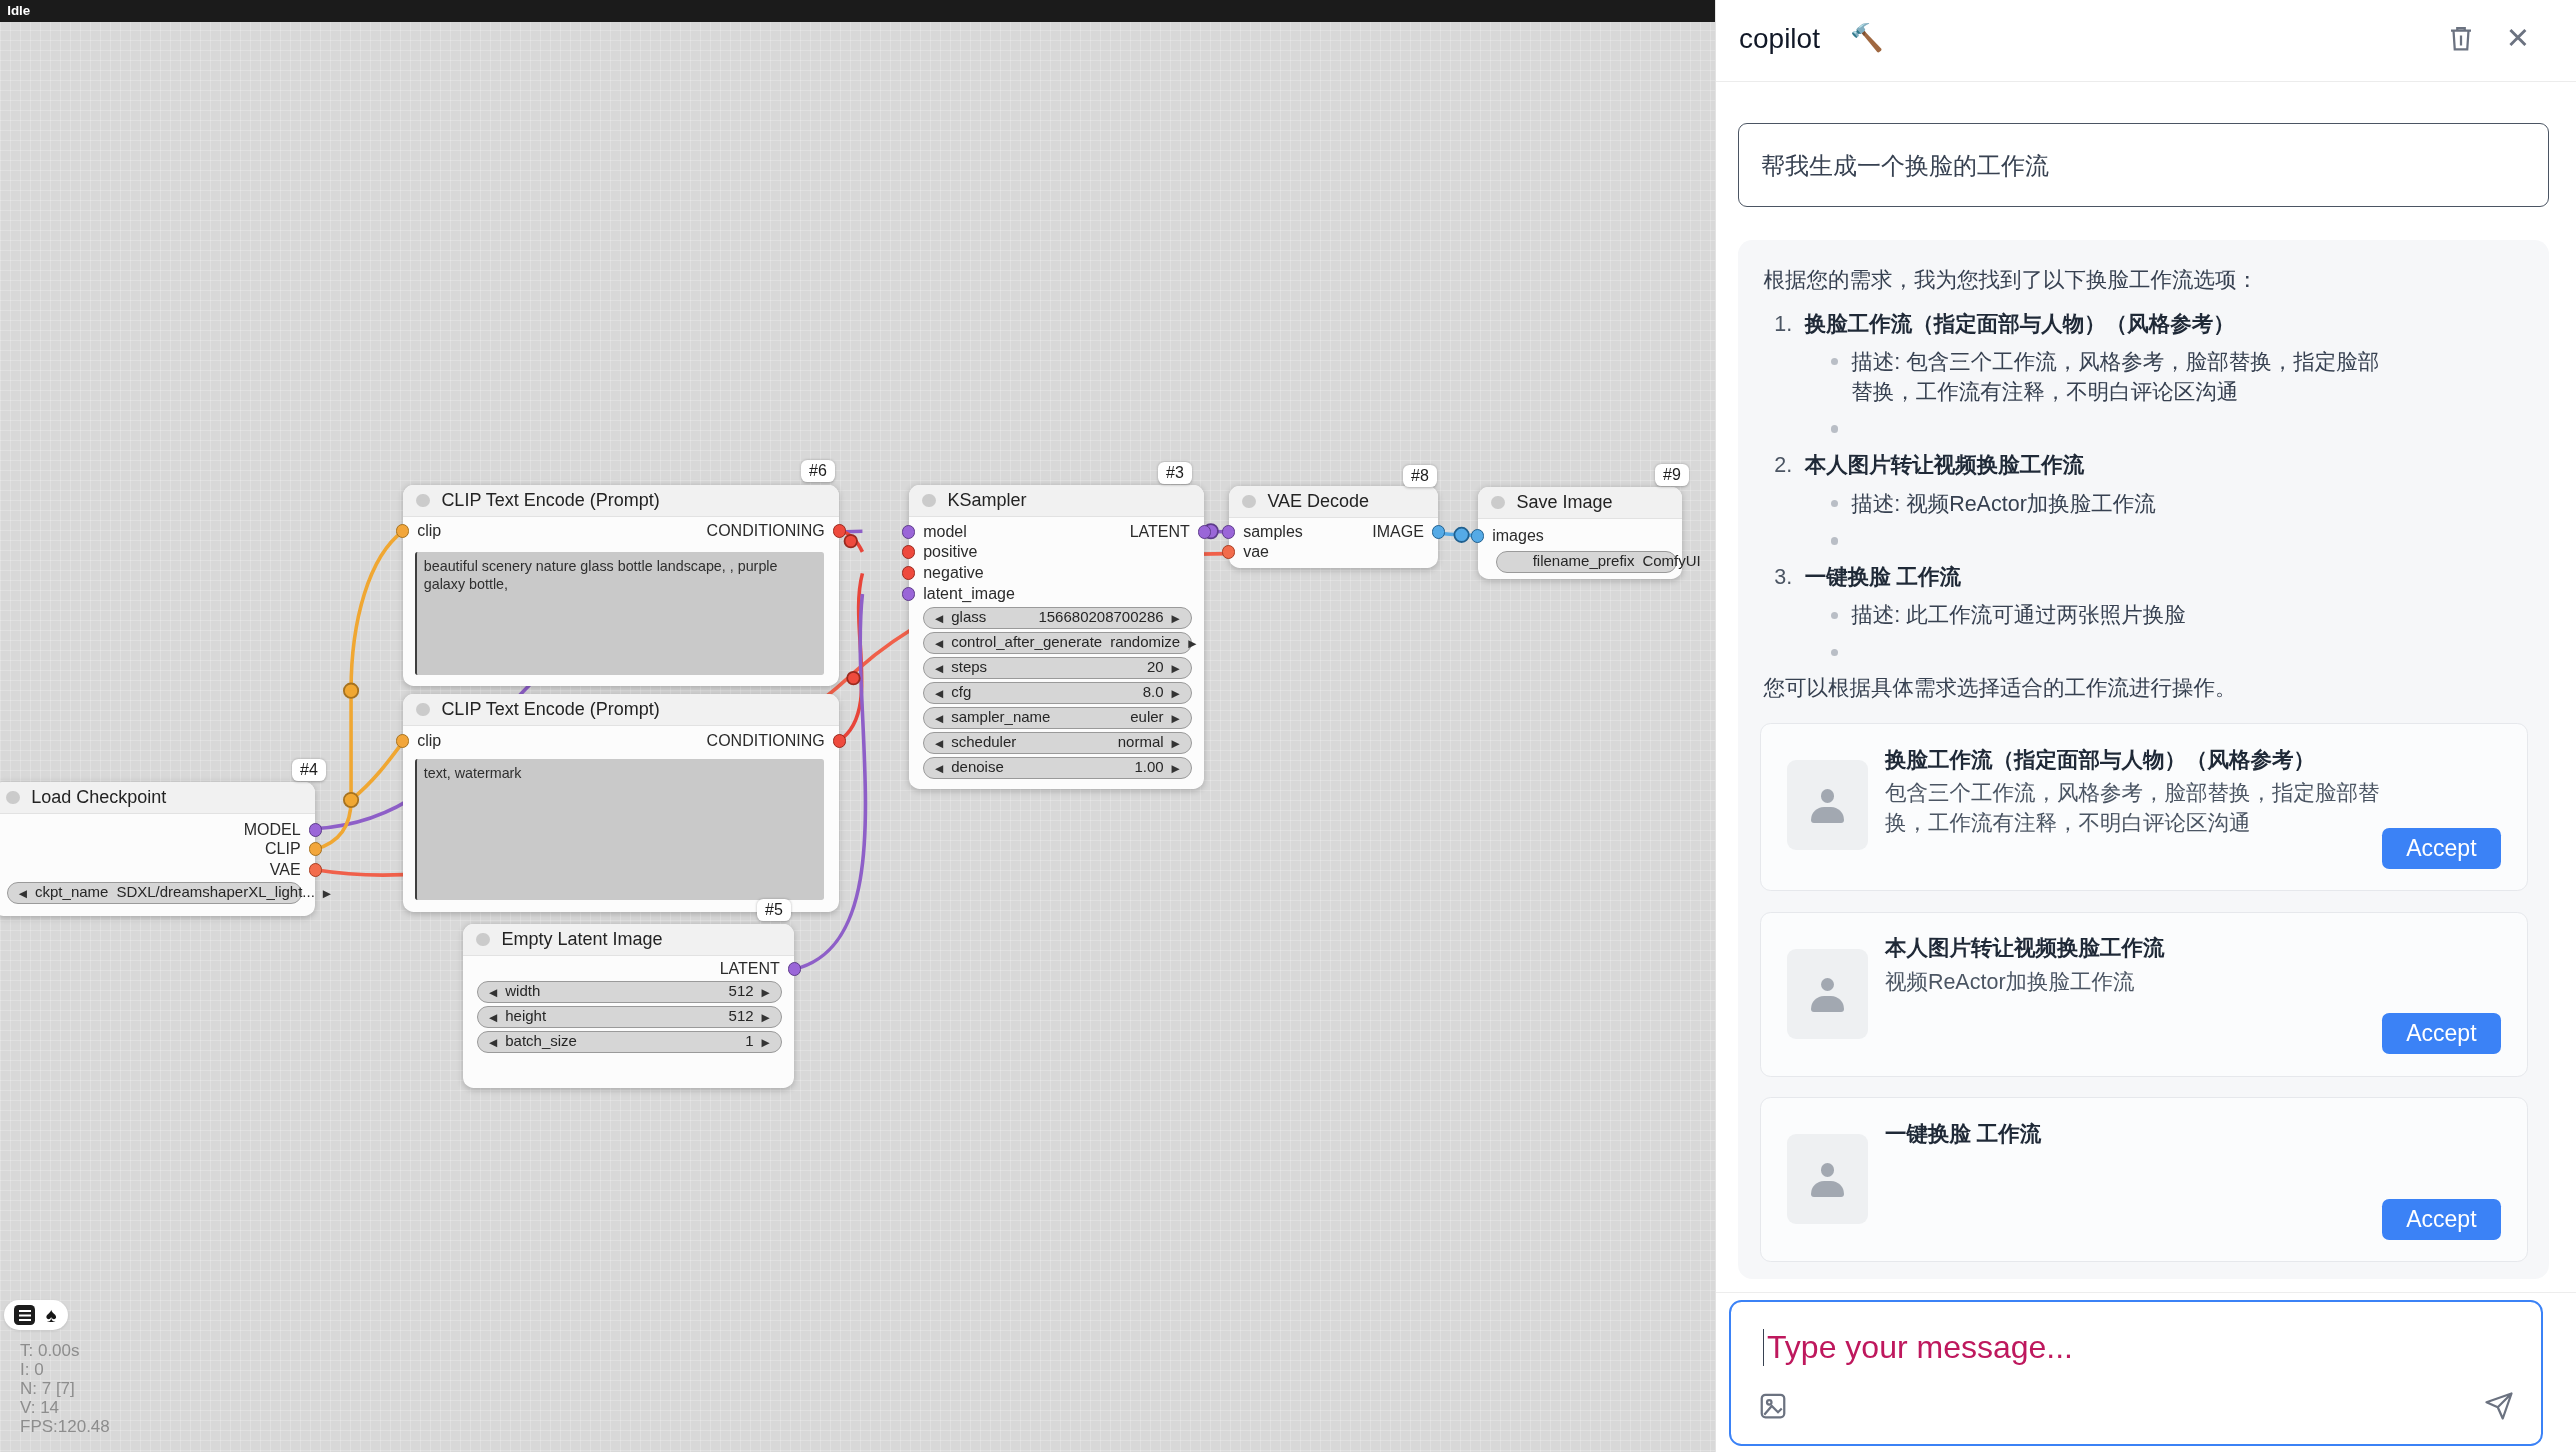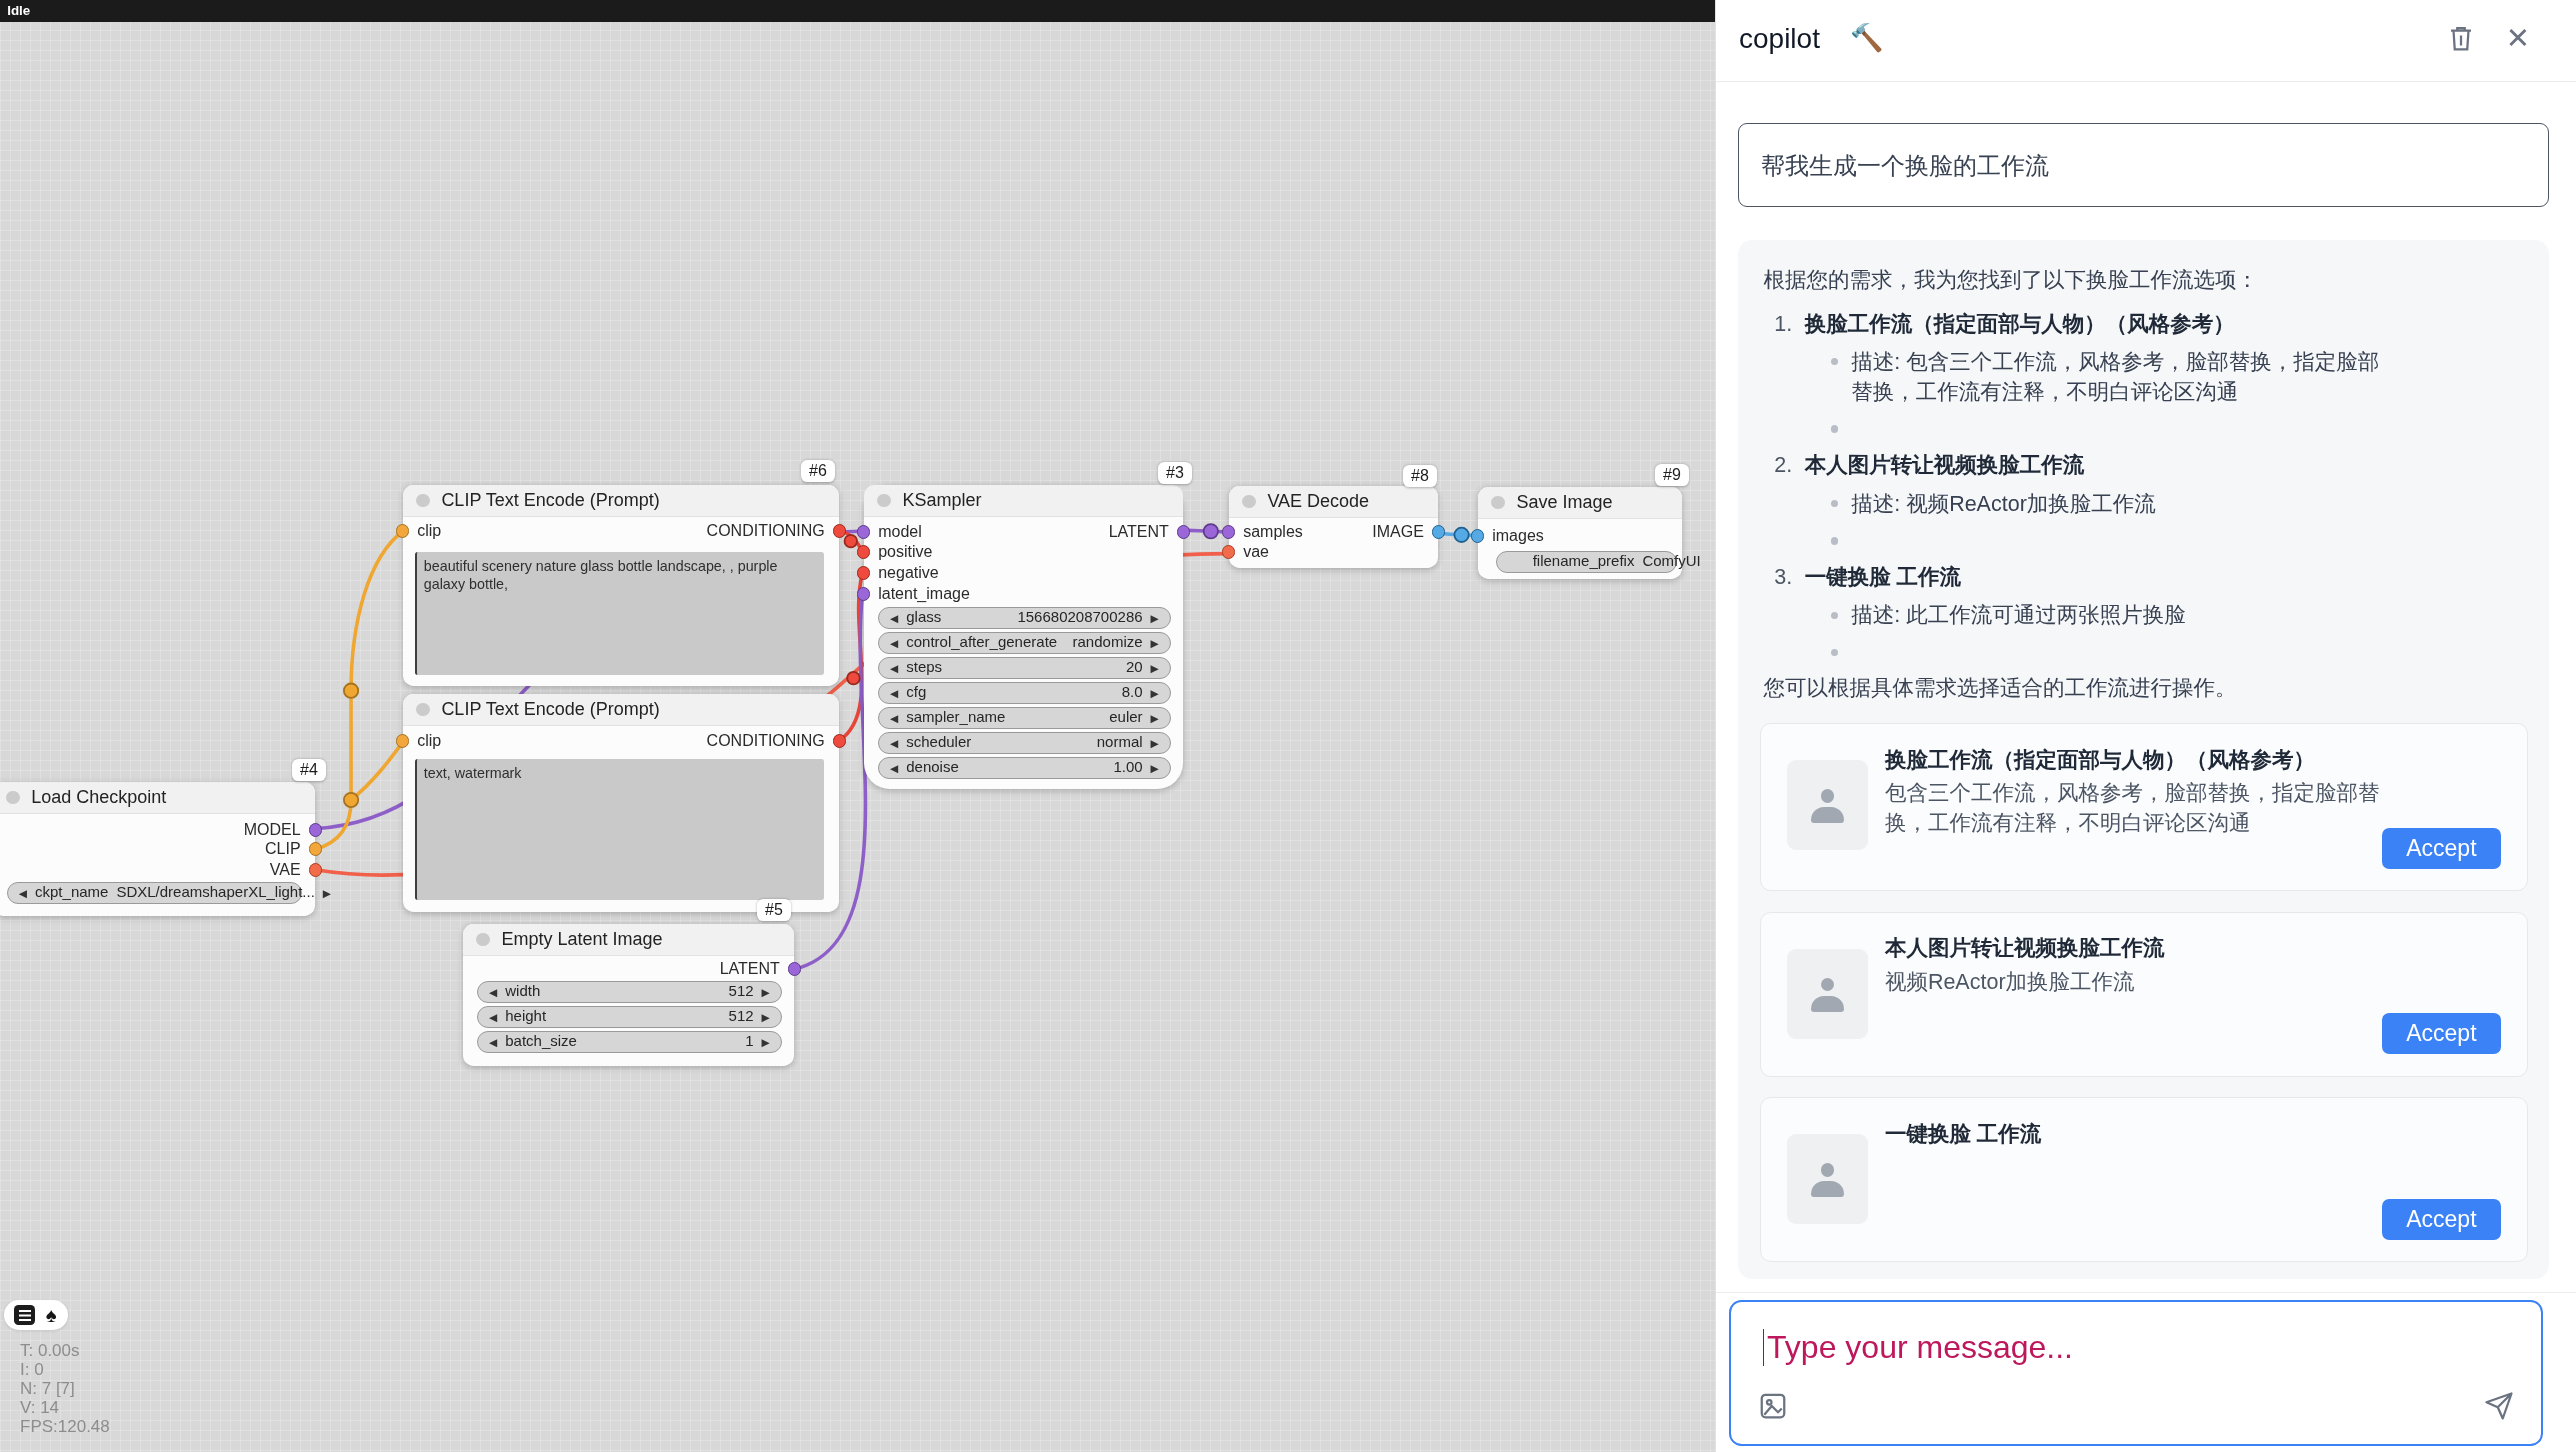"KSampler" div.node { border-radius: 26px -> none; left: 864px -> 909px; width: 319px -> 295px }
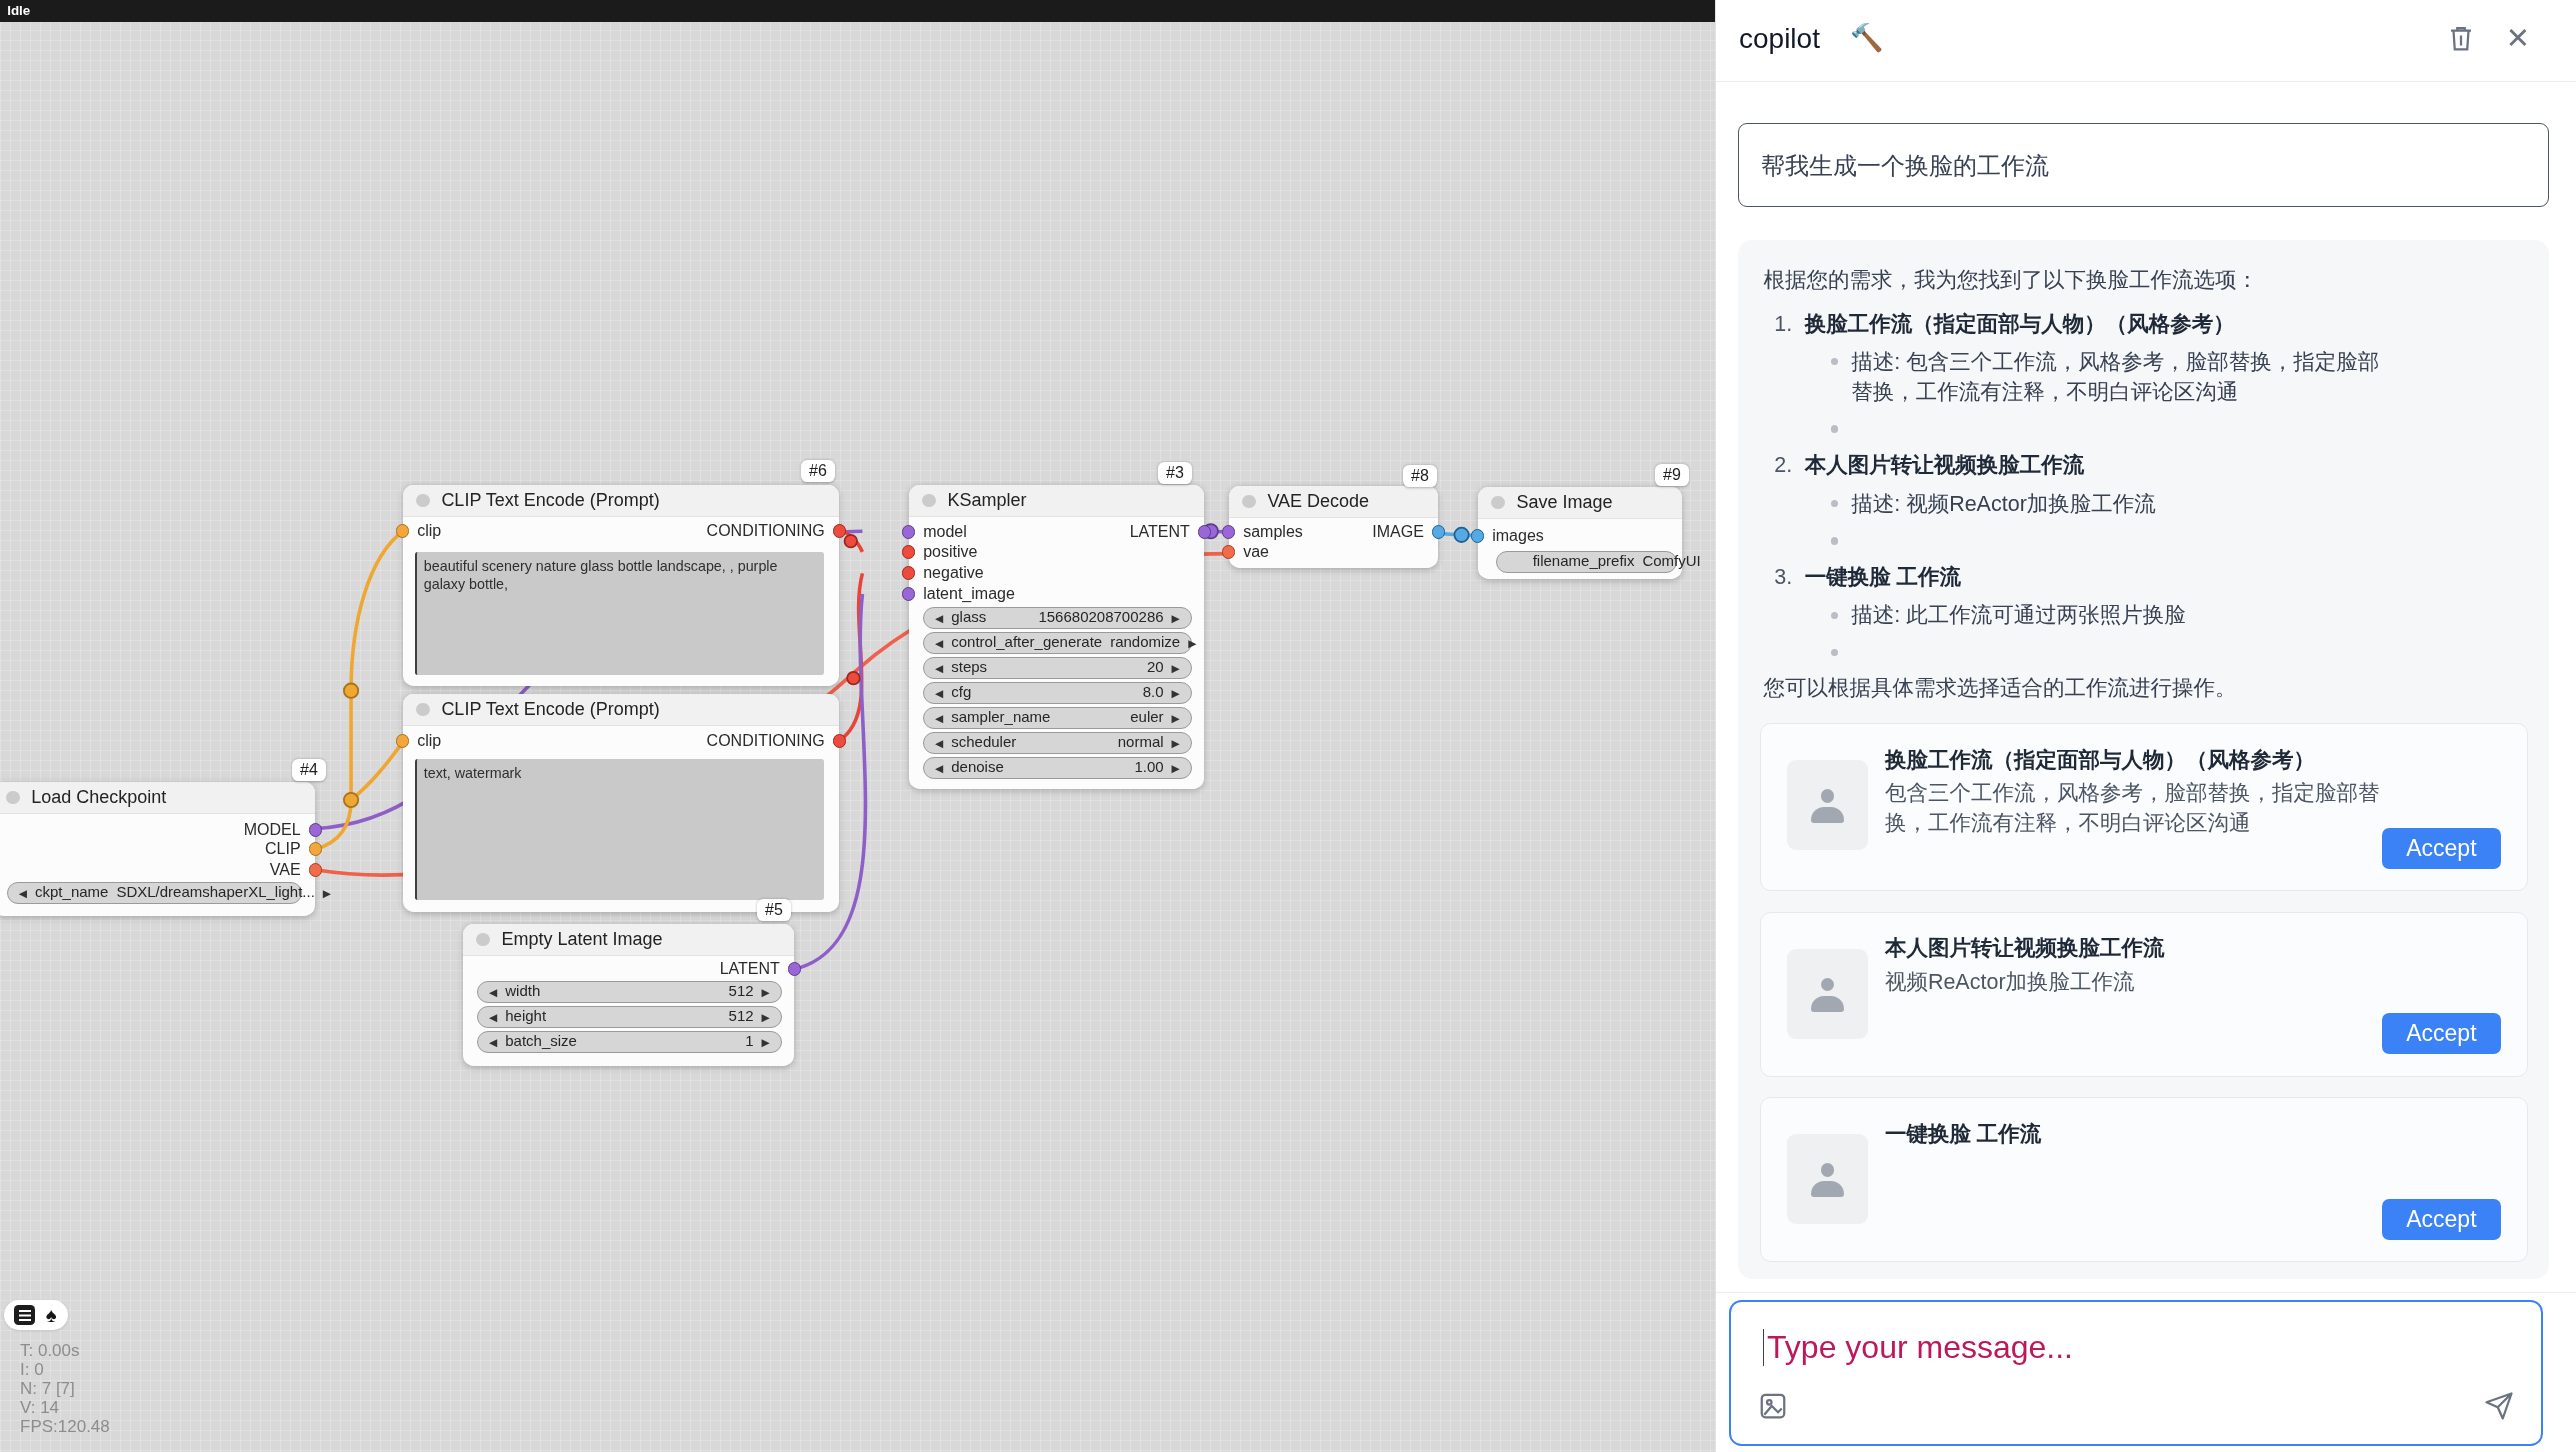"Empty Latent Image" div.node { height: 142px -> 164px }
